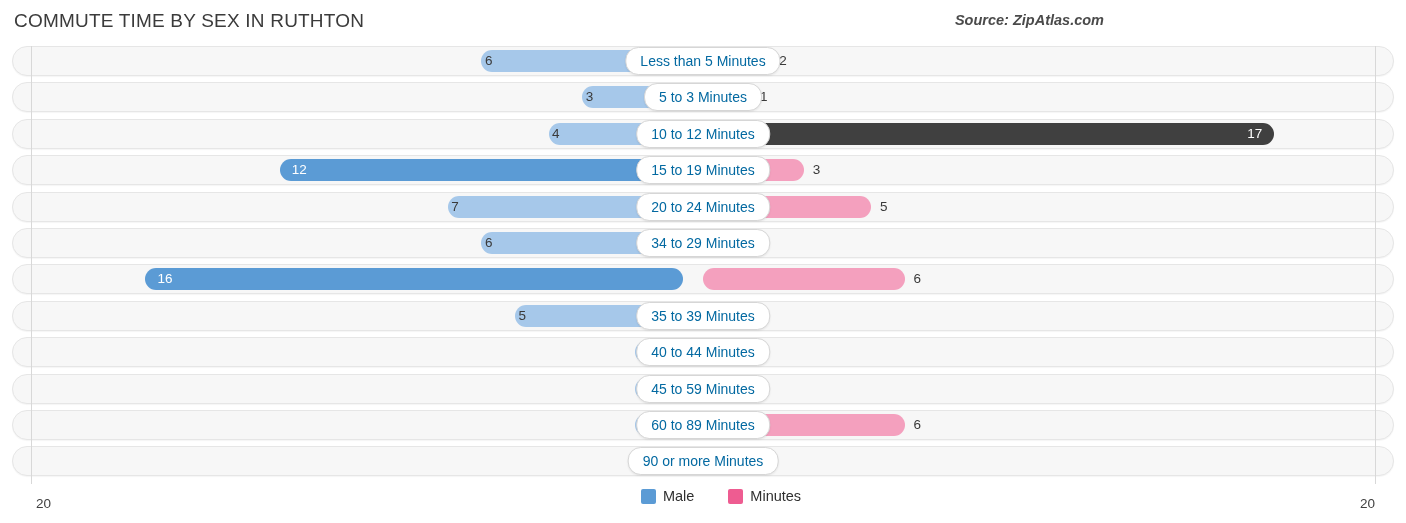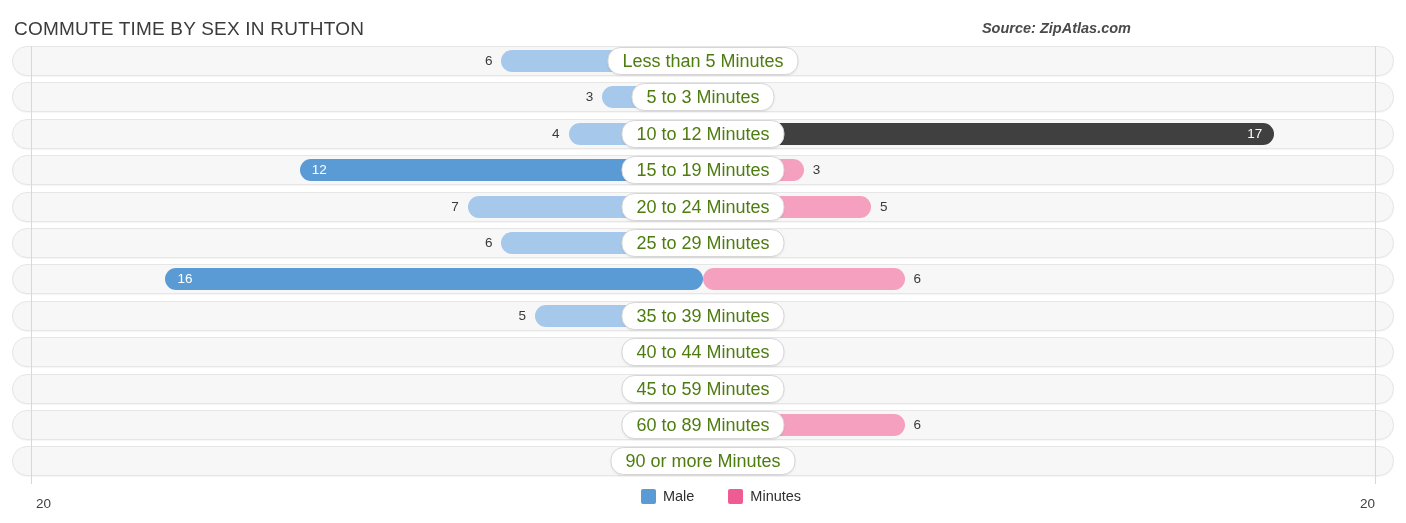"COMMUTE TIME BY SEX IN" .header { padding-left: 27px -> none; top: 8px -> 0 }
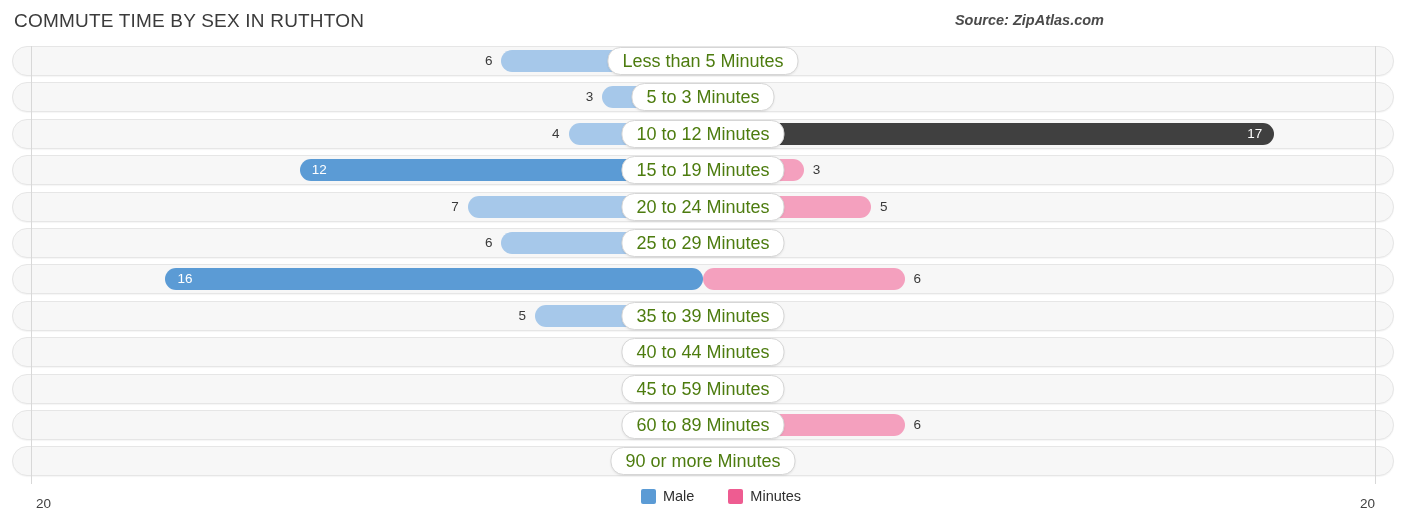"Less than 5 Minutes" .cat-pill { color: #4d7c0f -> #0369a1; font-size: 18px -> 14px }
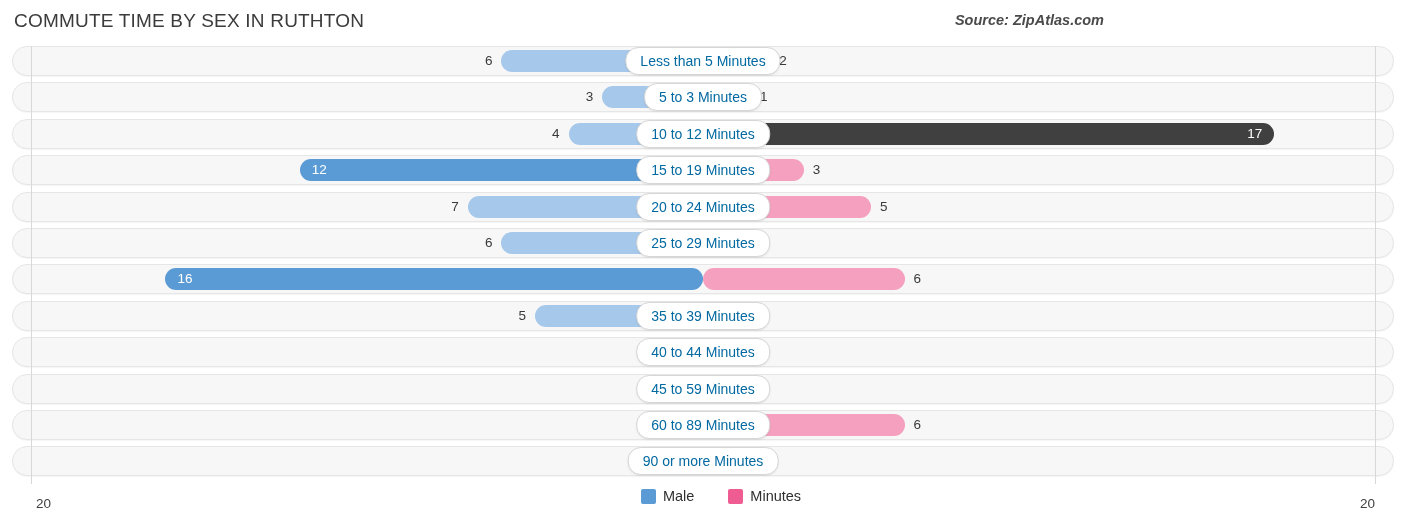"12" .bar.male { right: 703px -> 723px }
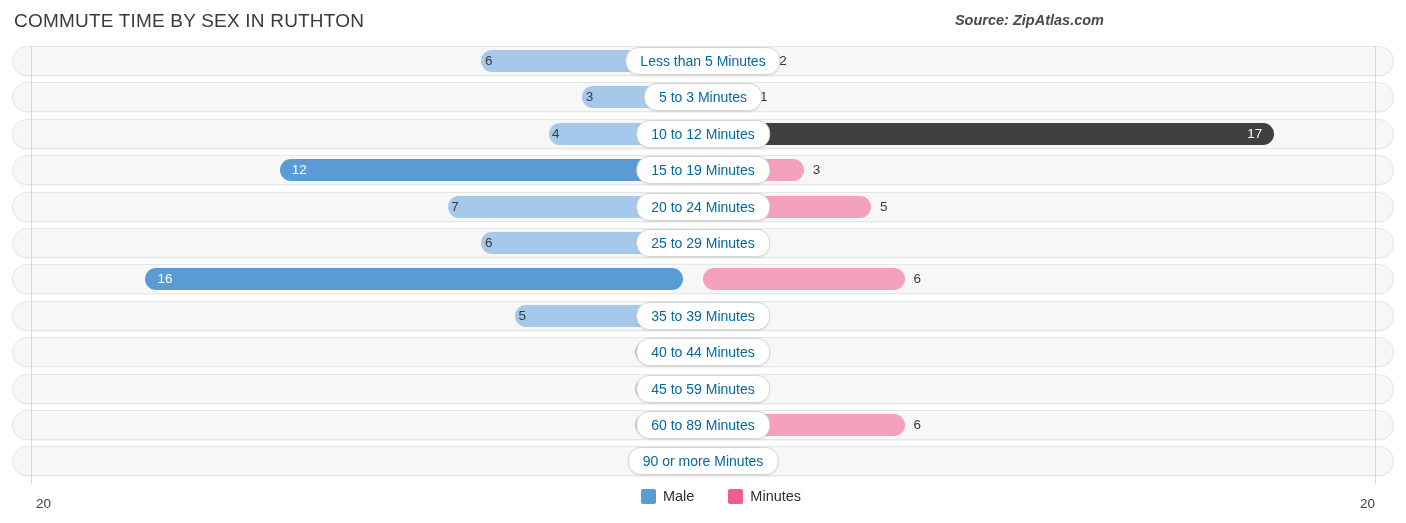"25 to 29 Minutes" div.cat-pill { text: 25 -> 34 }
